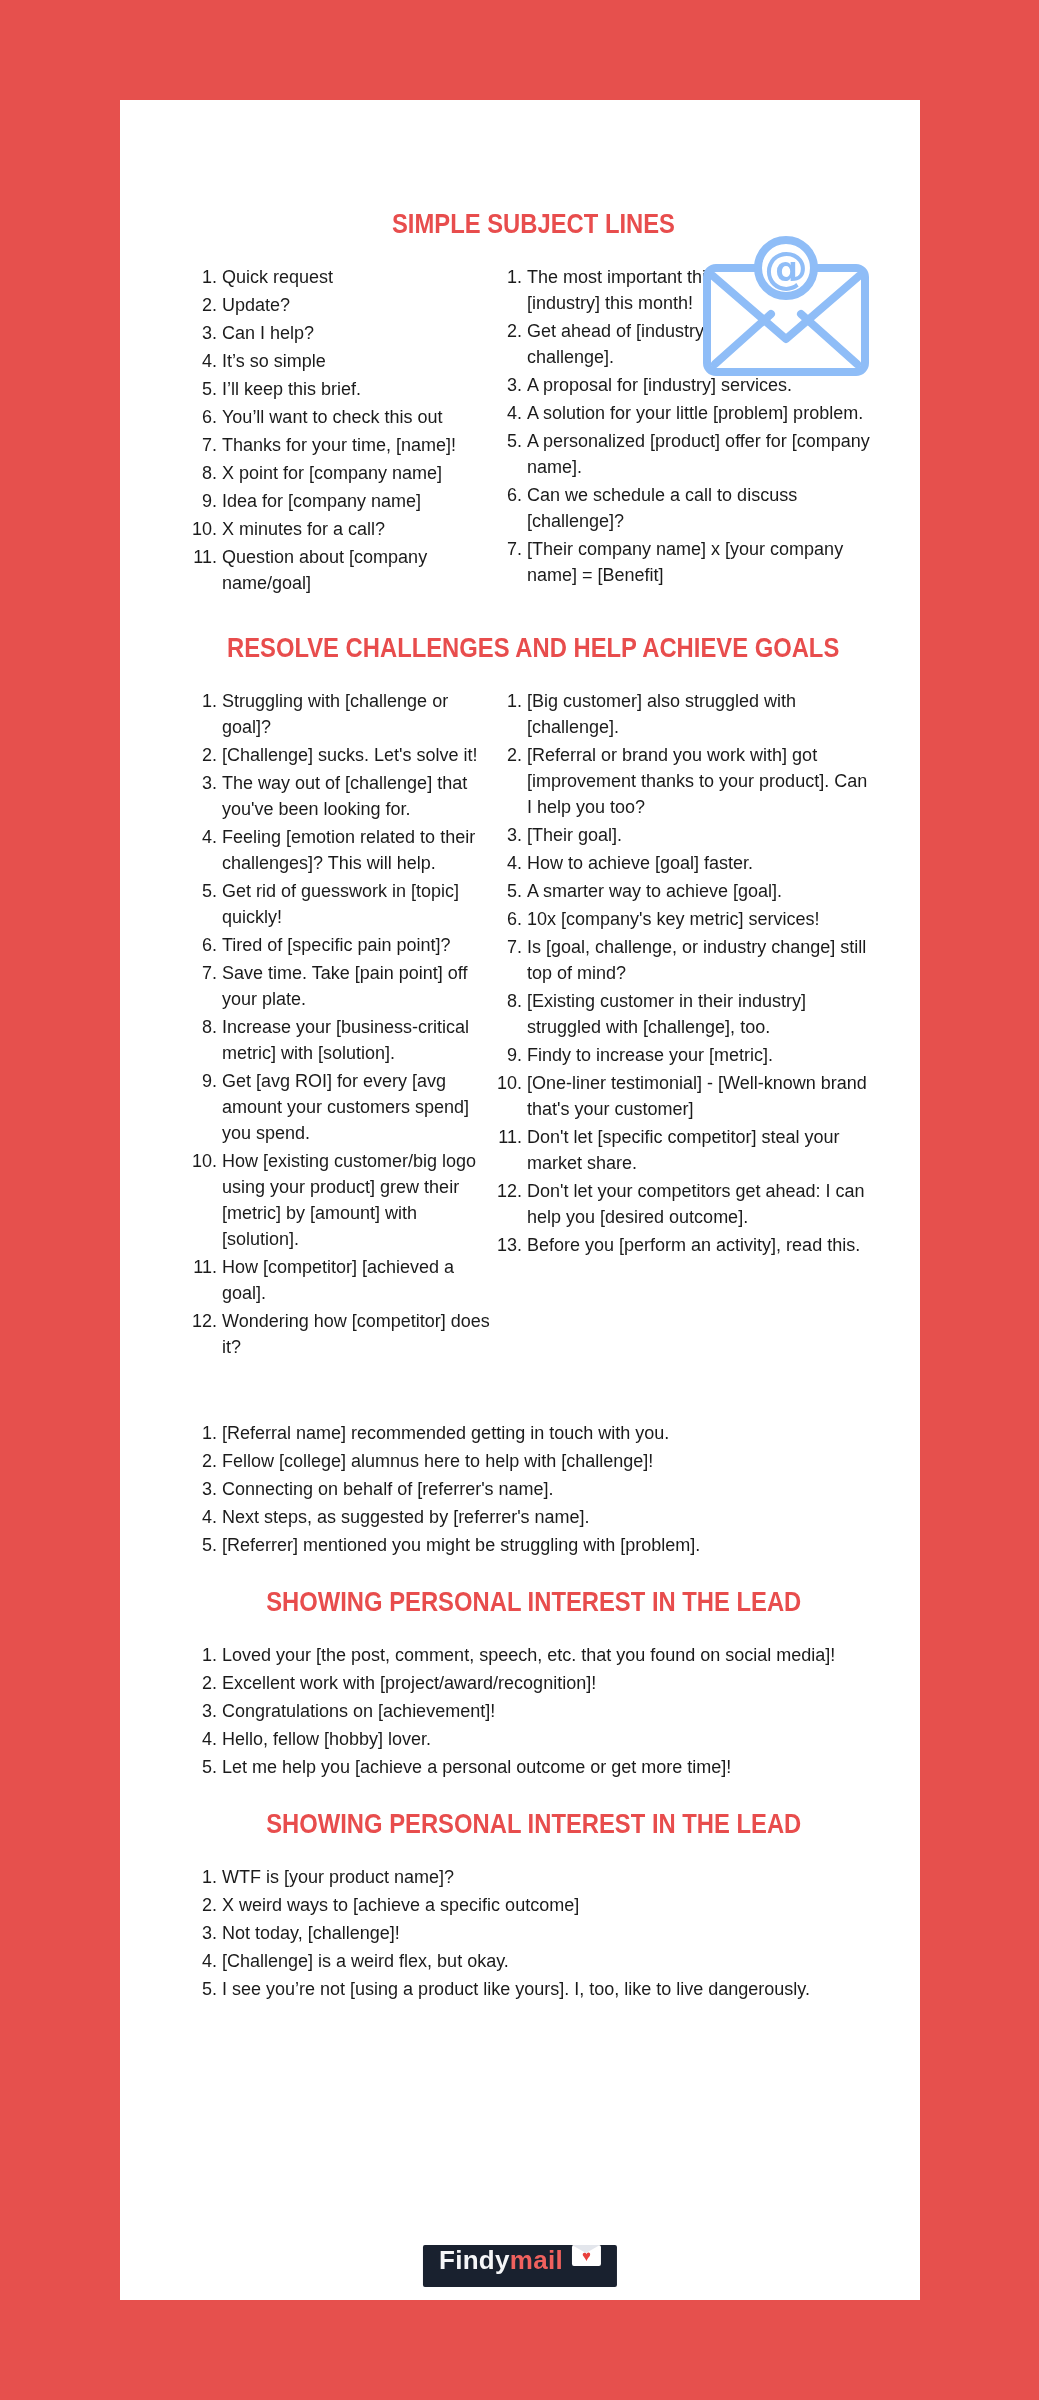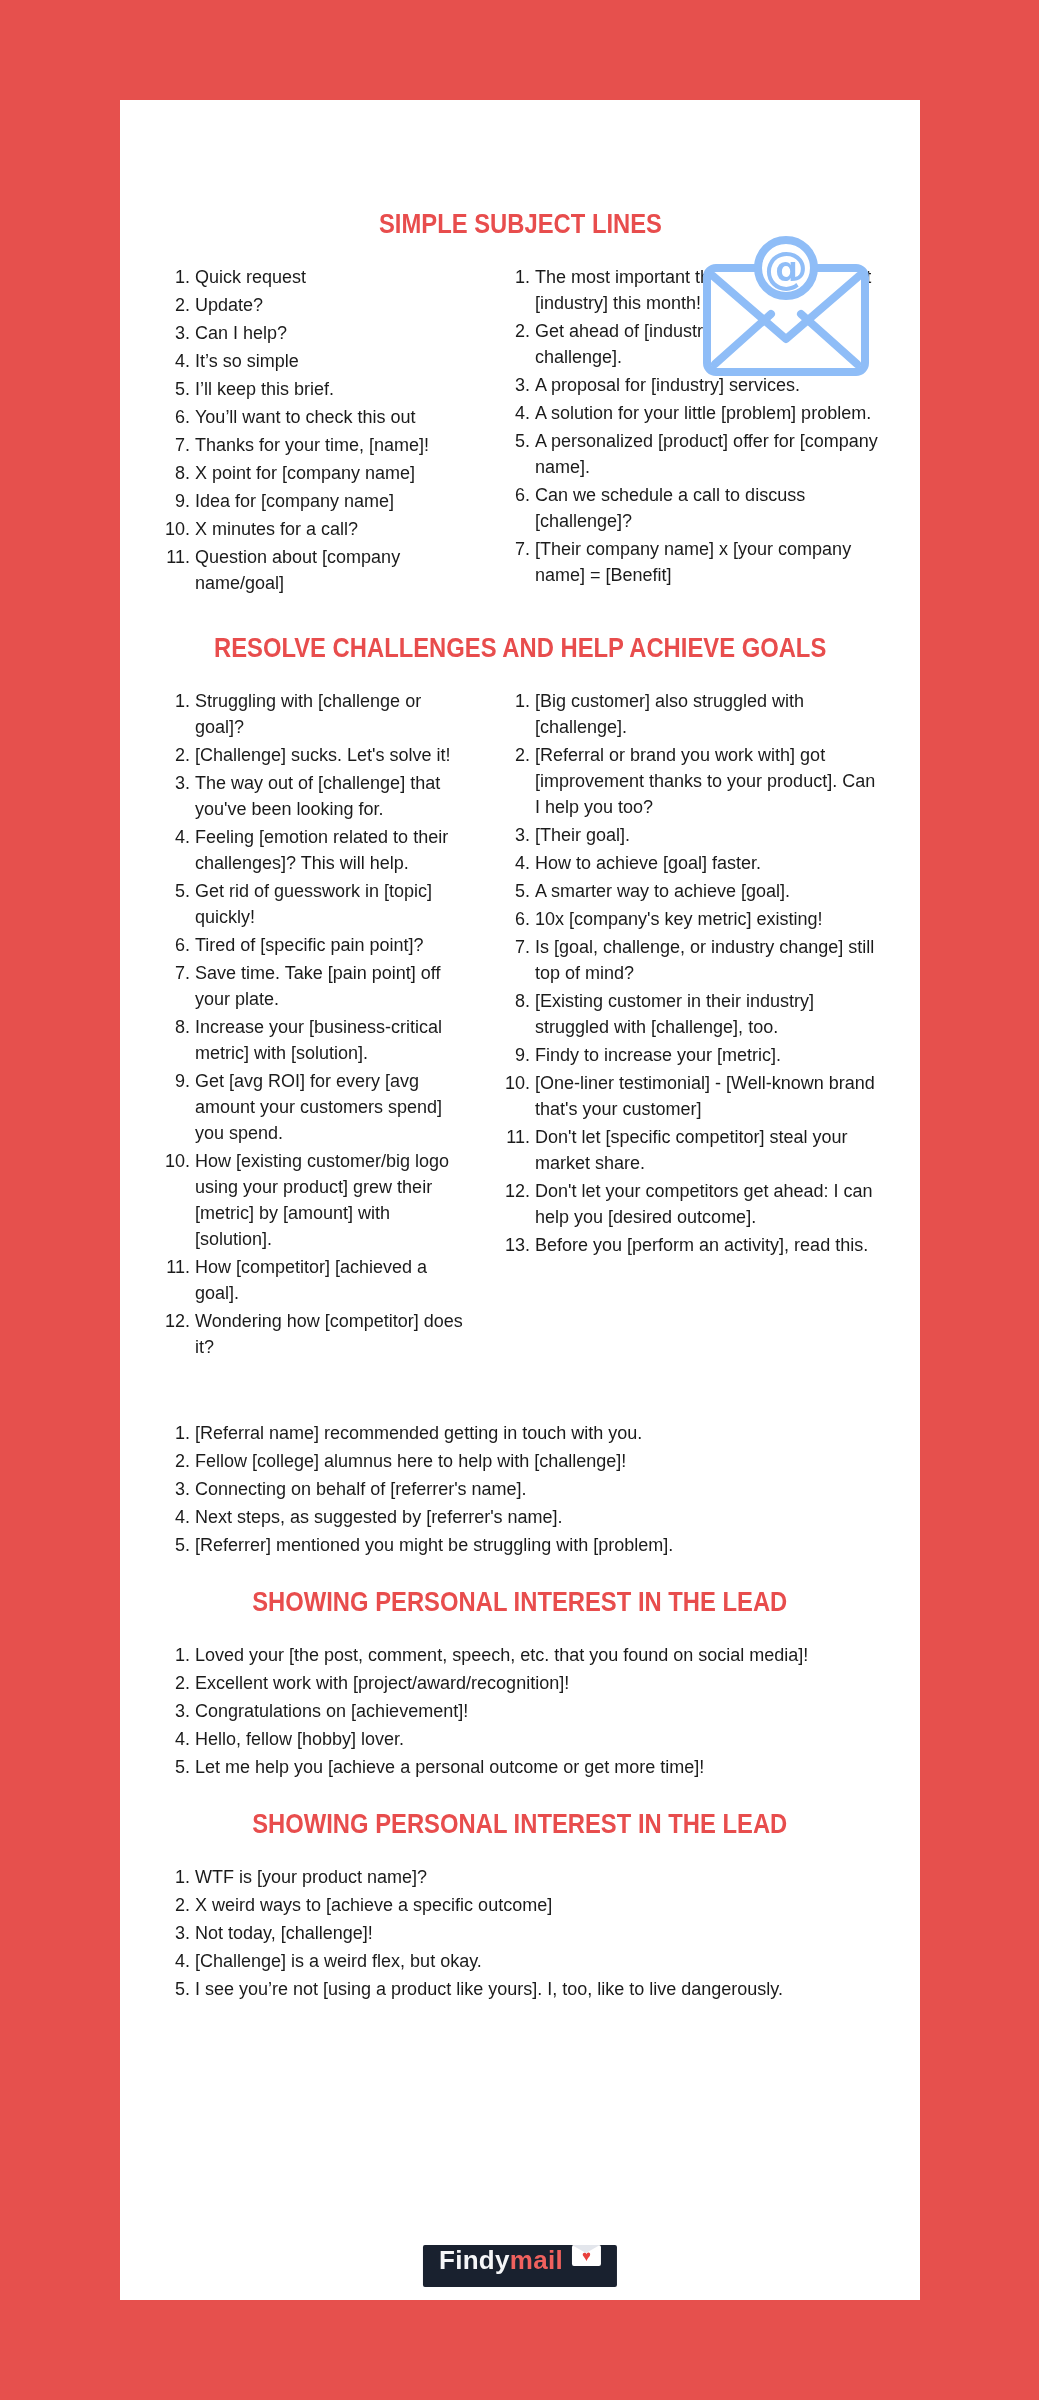"SIMPLE SUBJECT LINES" .section { padding-left: none -> 27px }
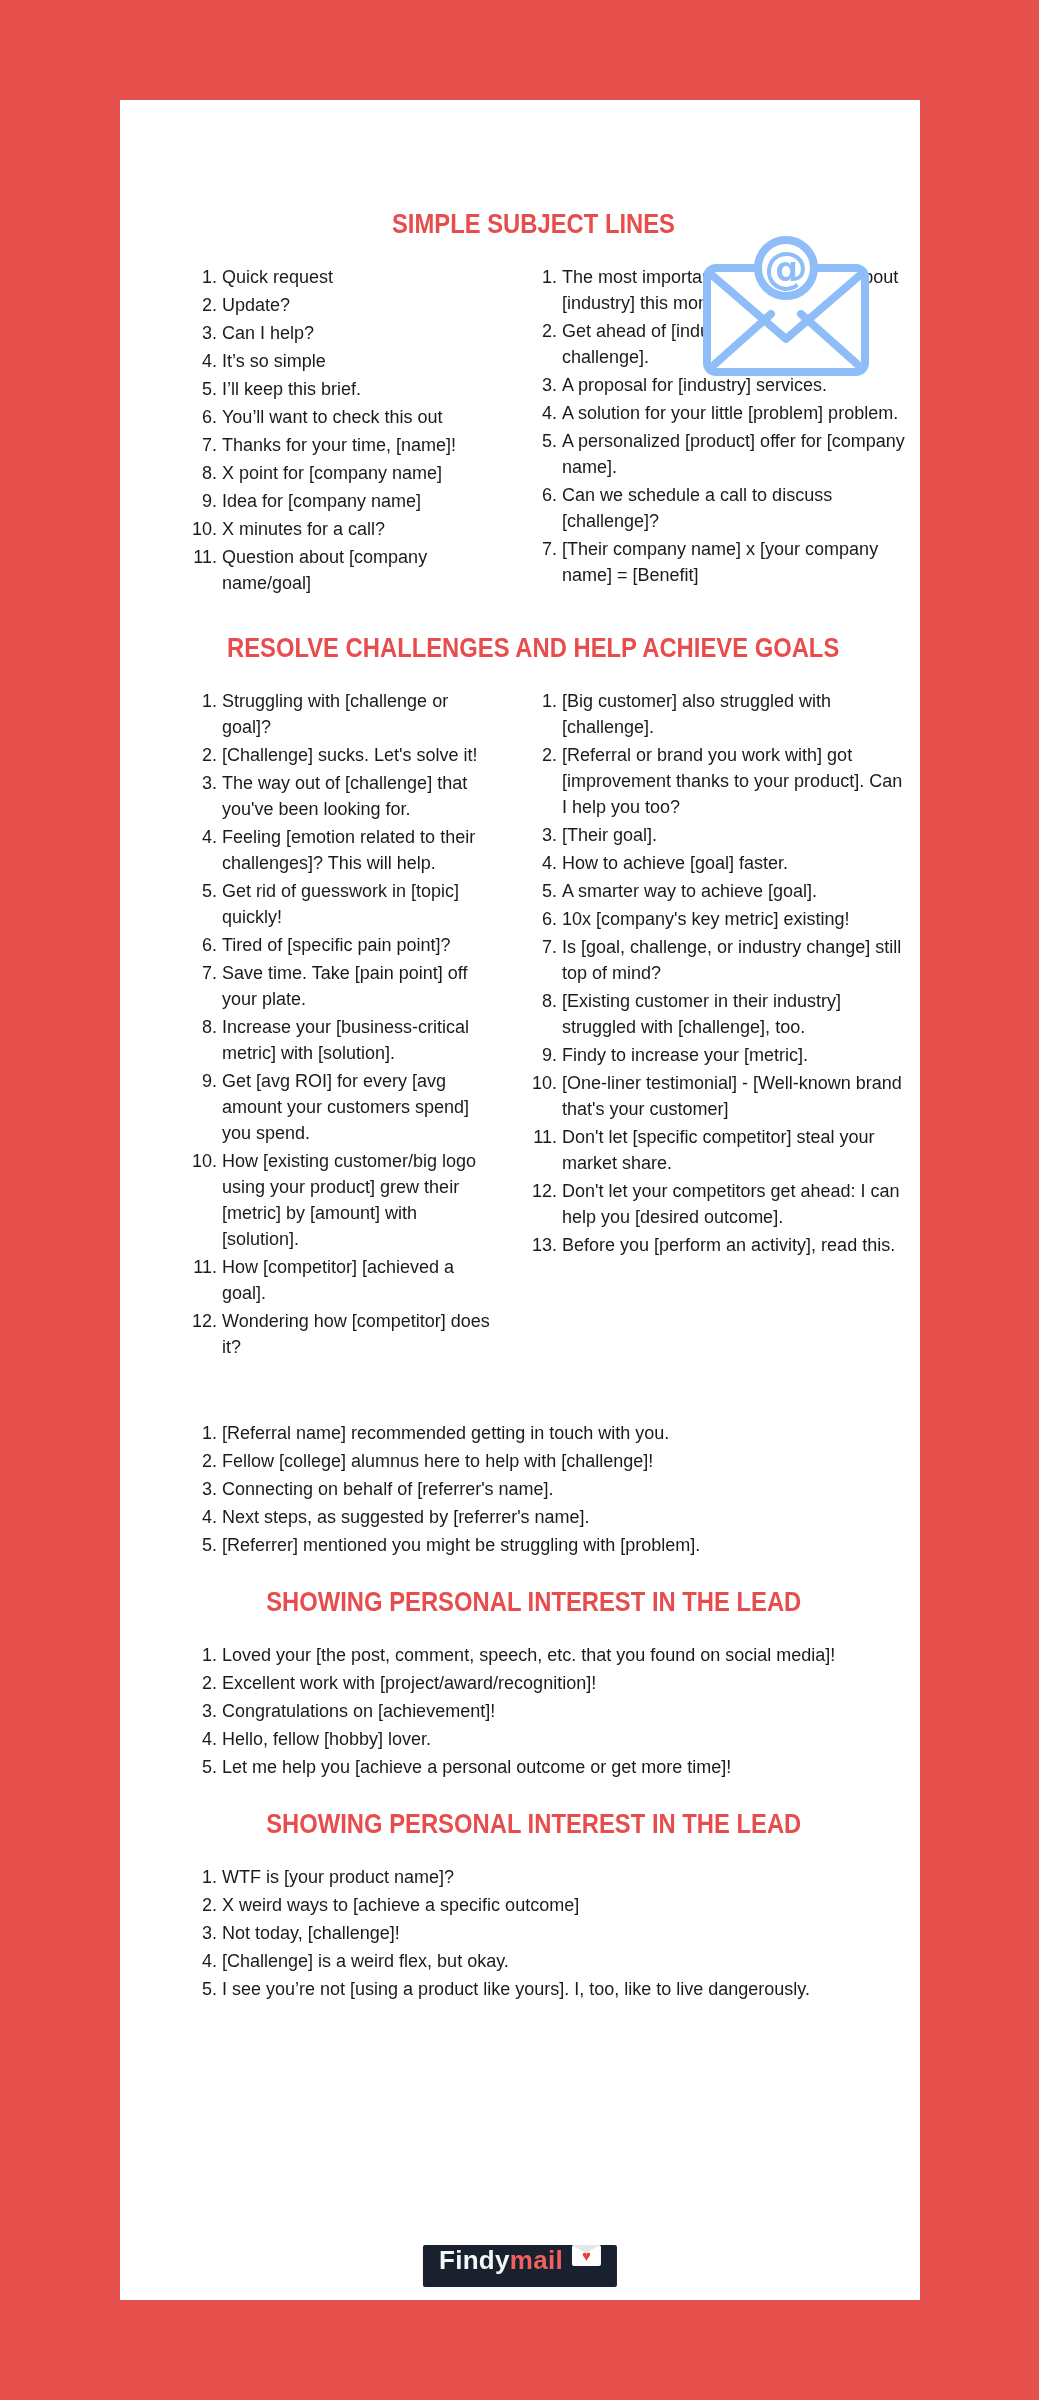"Quick request" .two-col .columns { column-gap: 35px -> none }
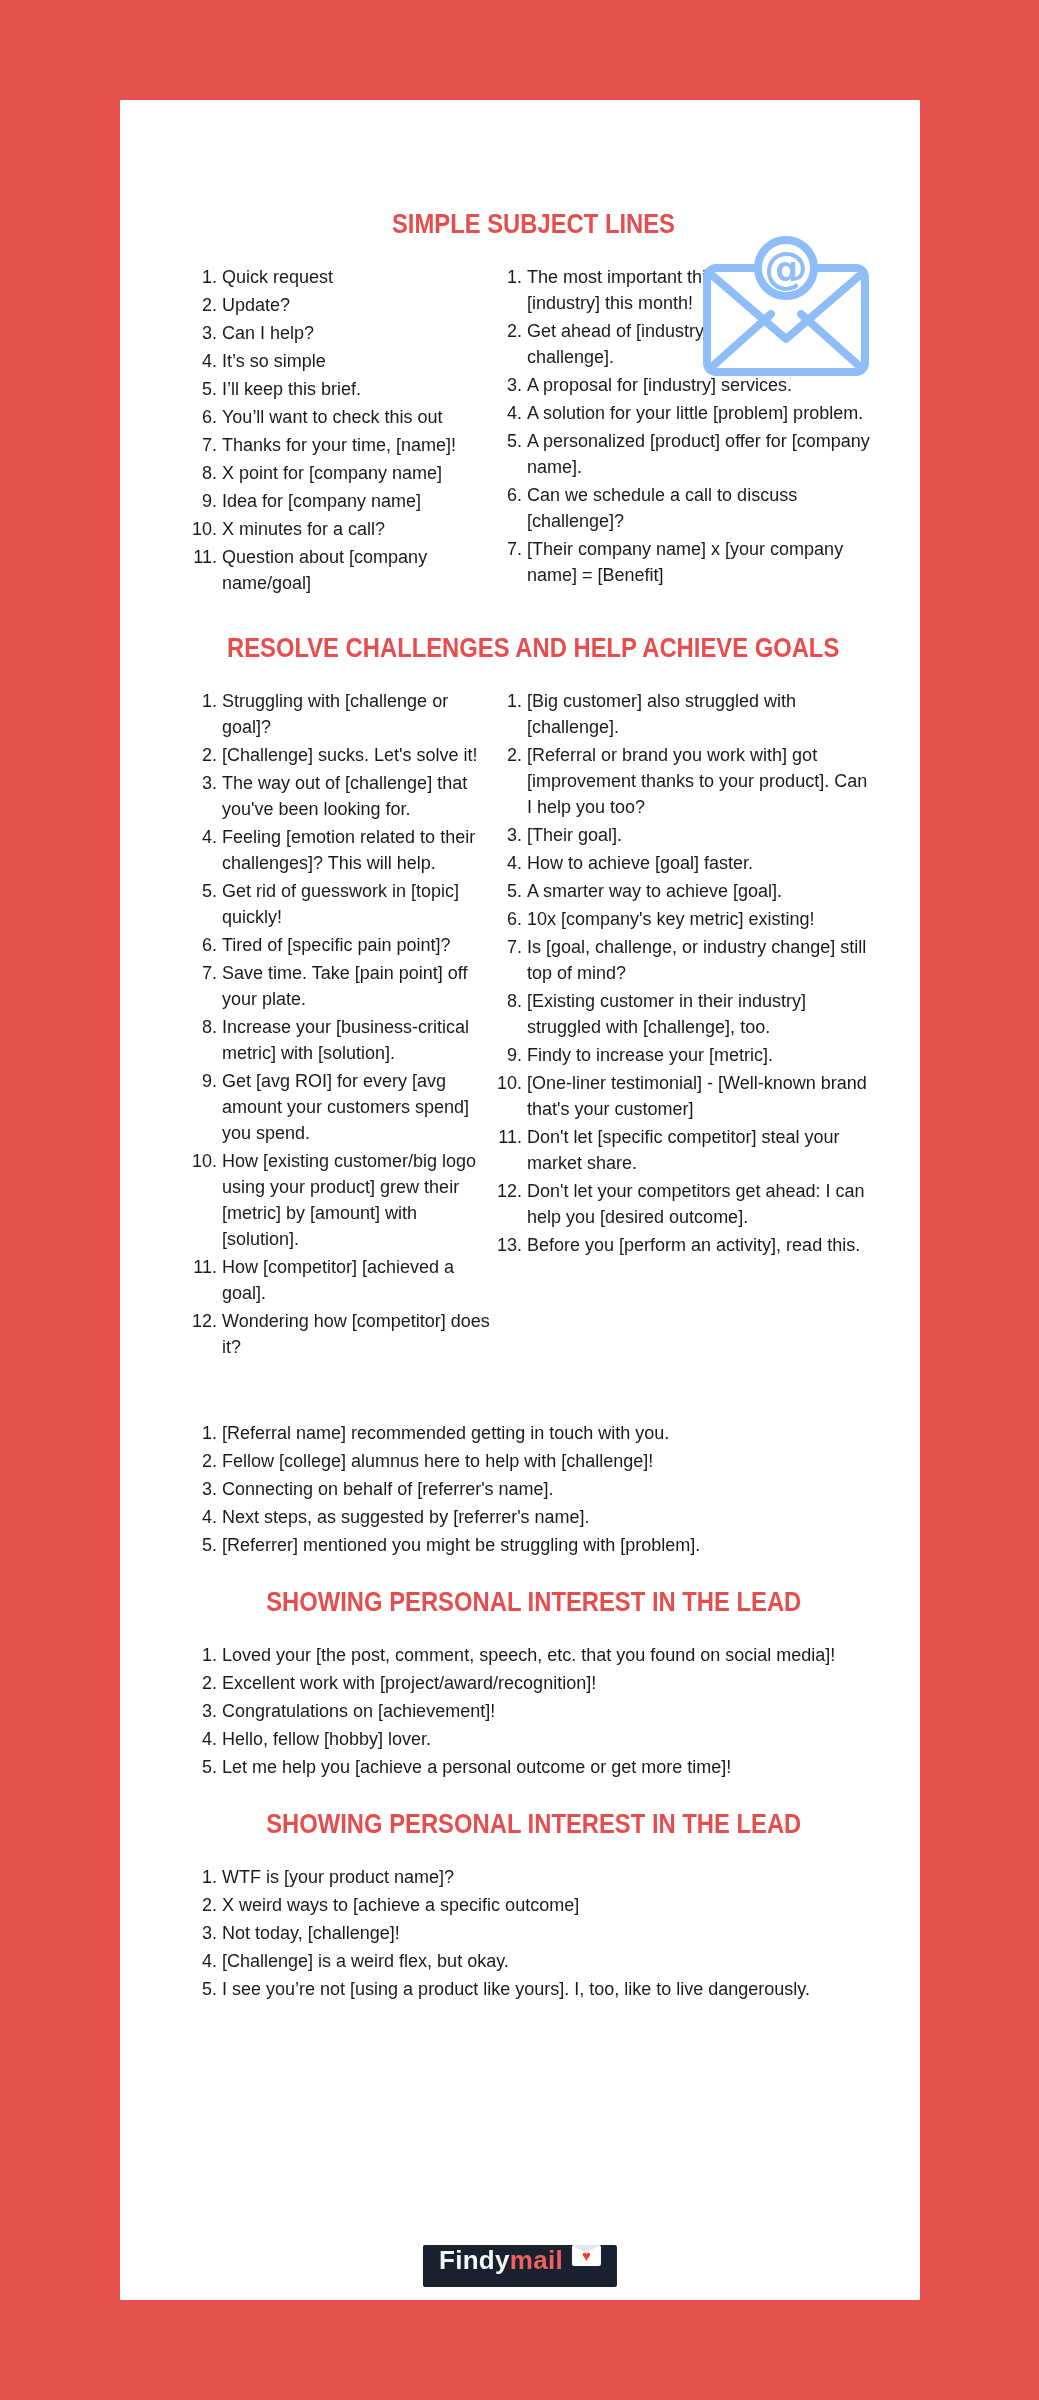"10x [company's key metric] existing!" li { text: existing -> services }
